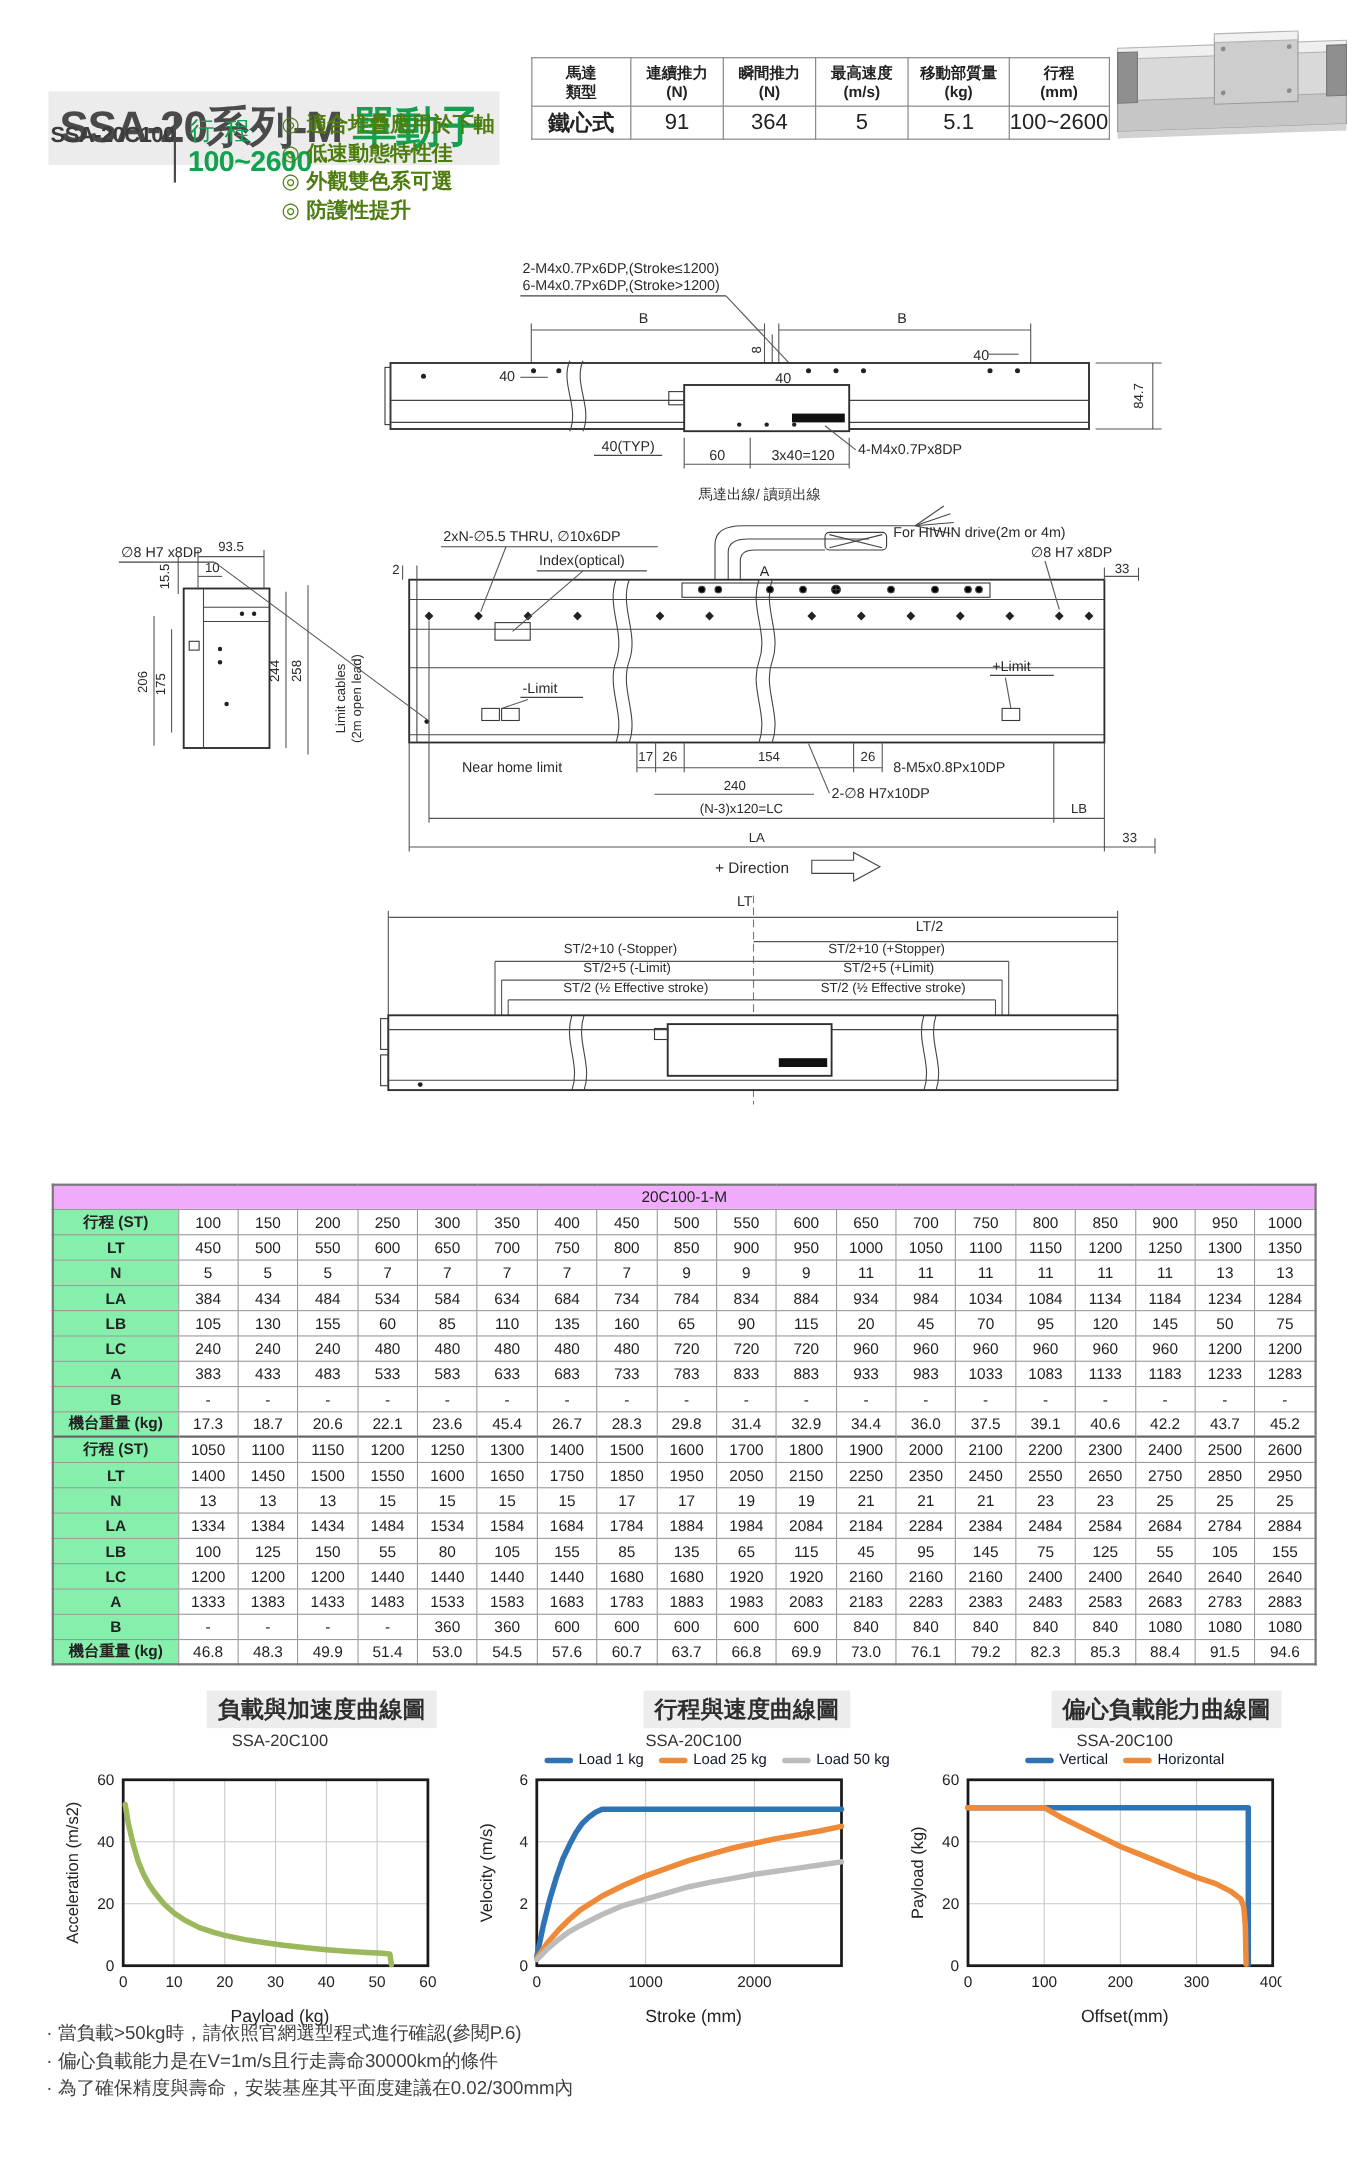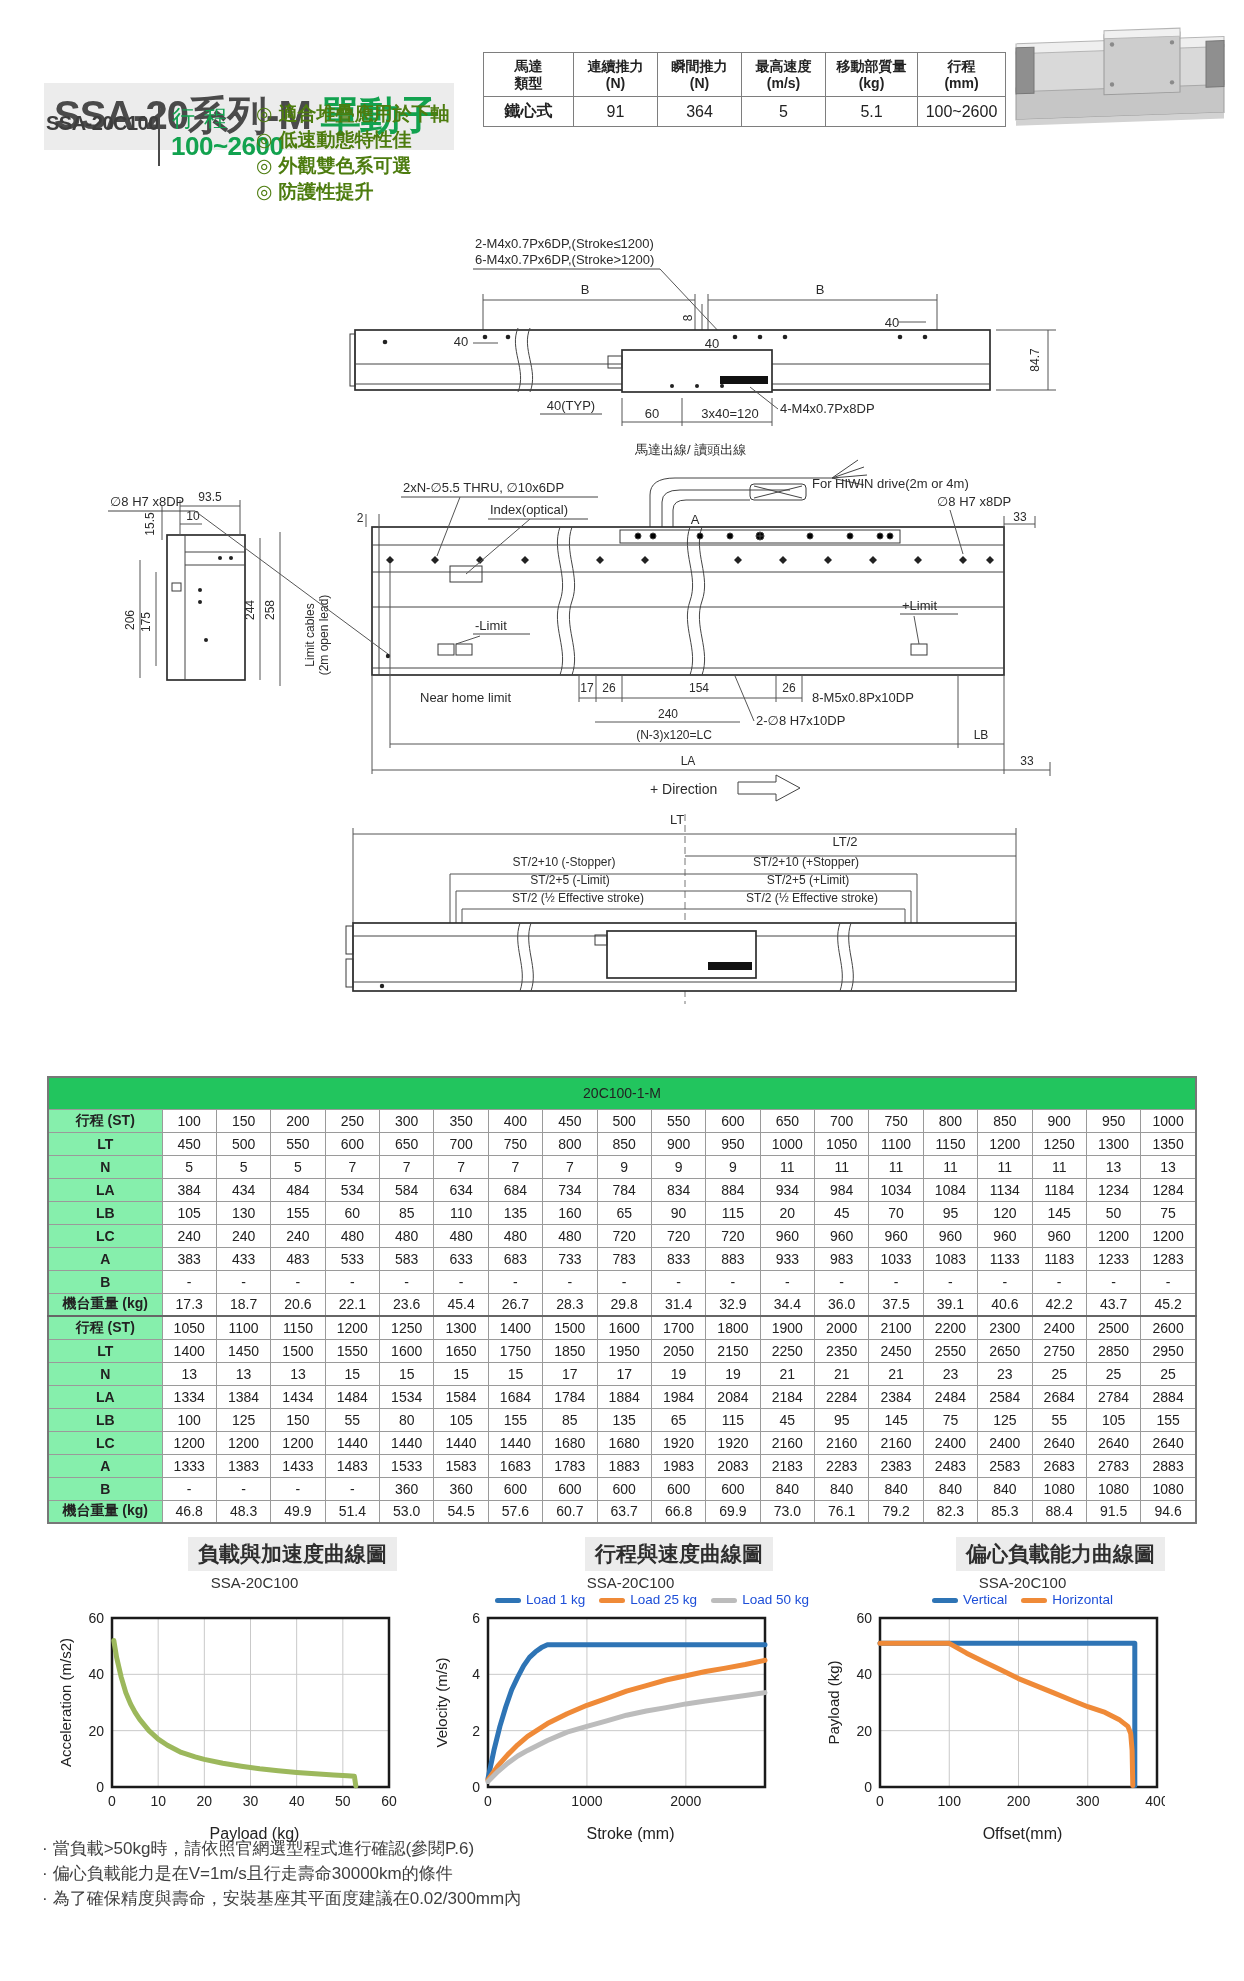"鐵心式" .spec-table .d td { font-size: 16px -> 20px }
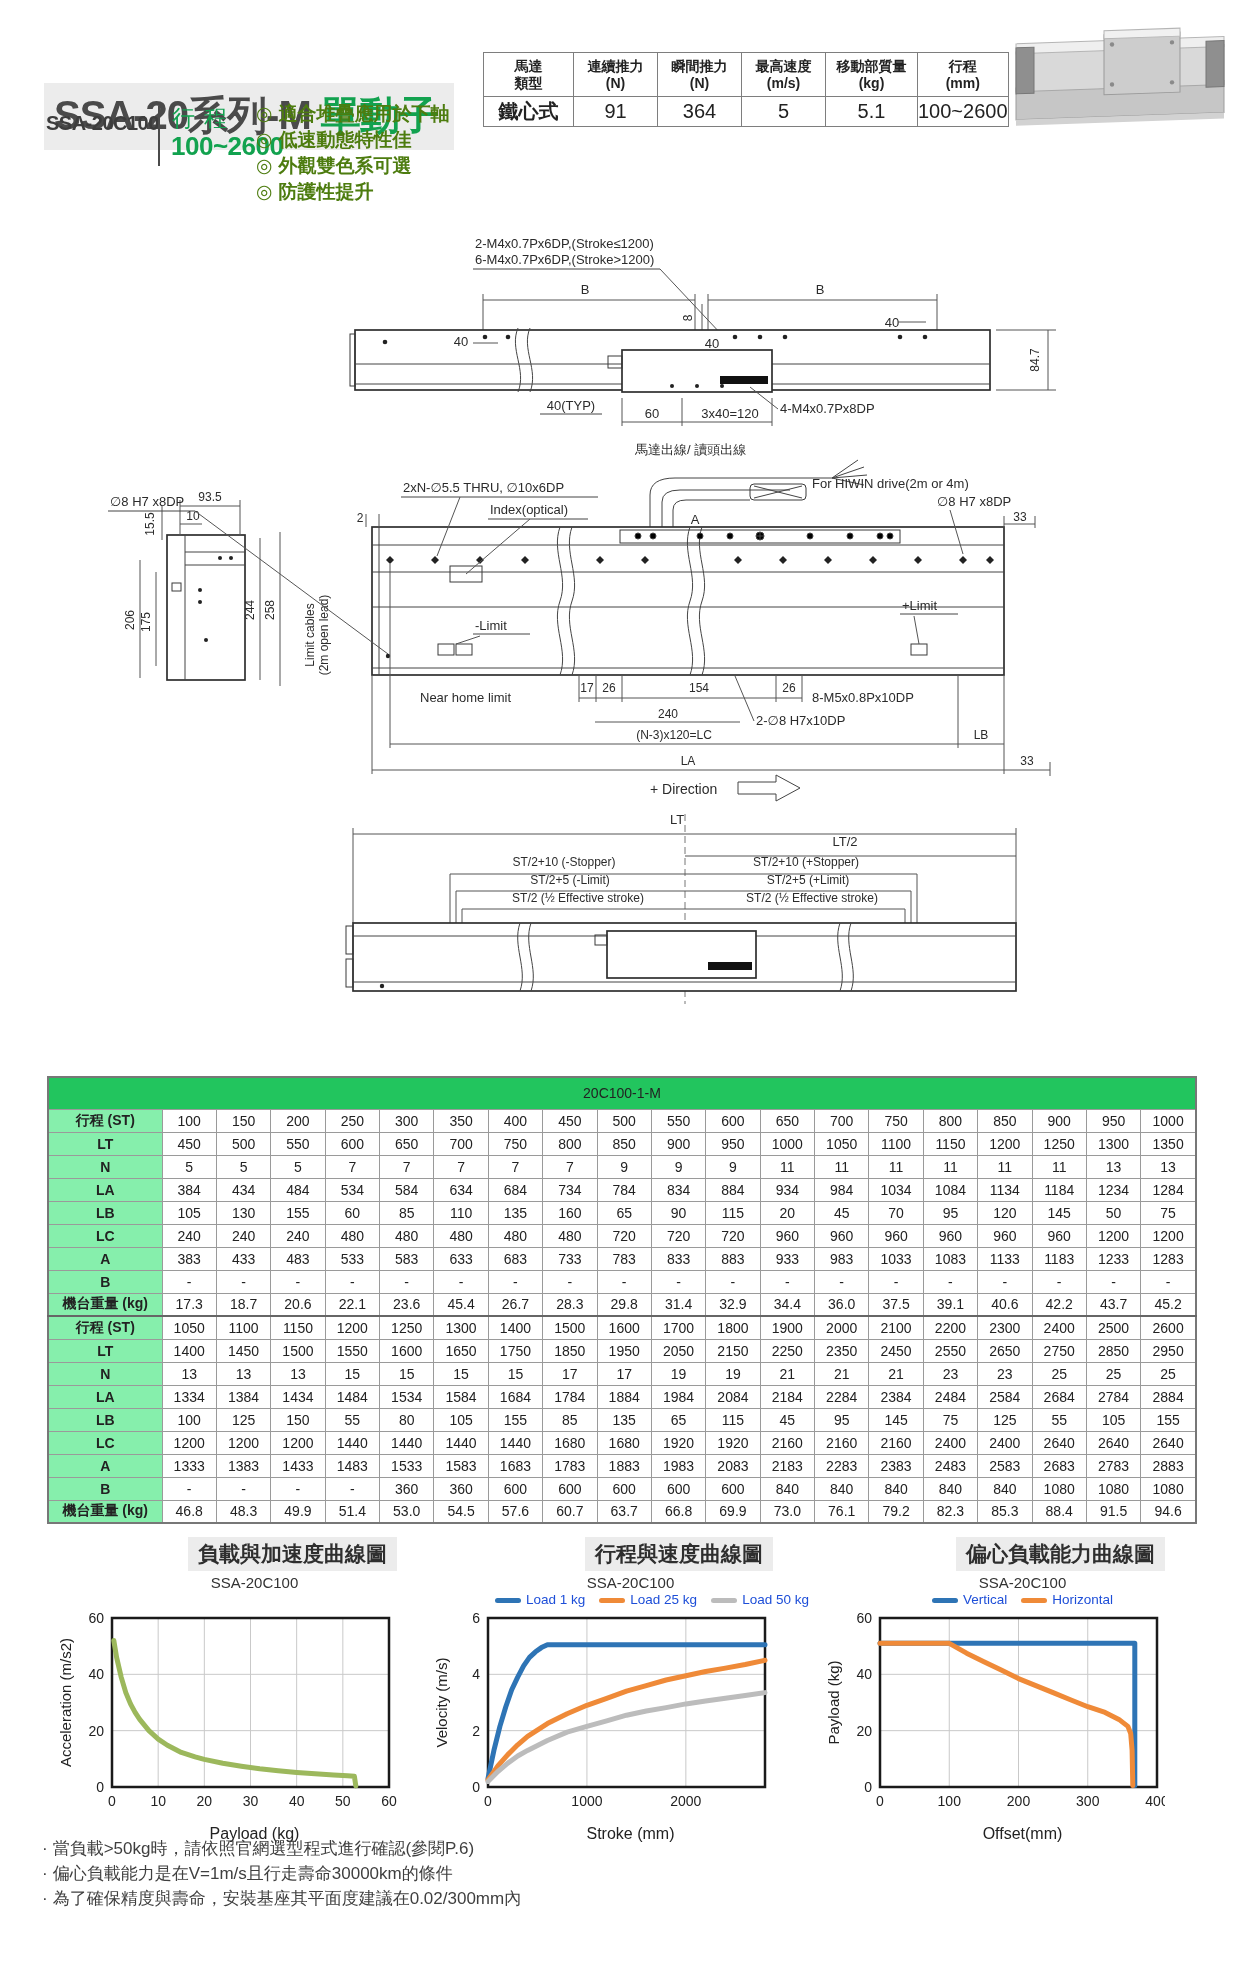"20C100-1-M" .dim-table .title-row td { background: #22c55e -> #f0abfc; height: 32px -> 22px }
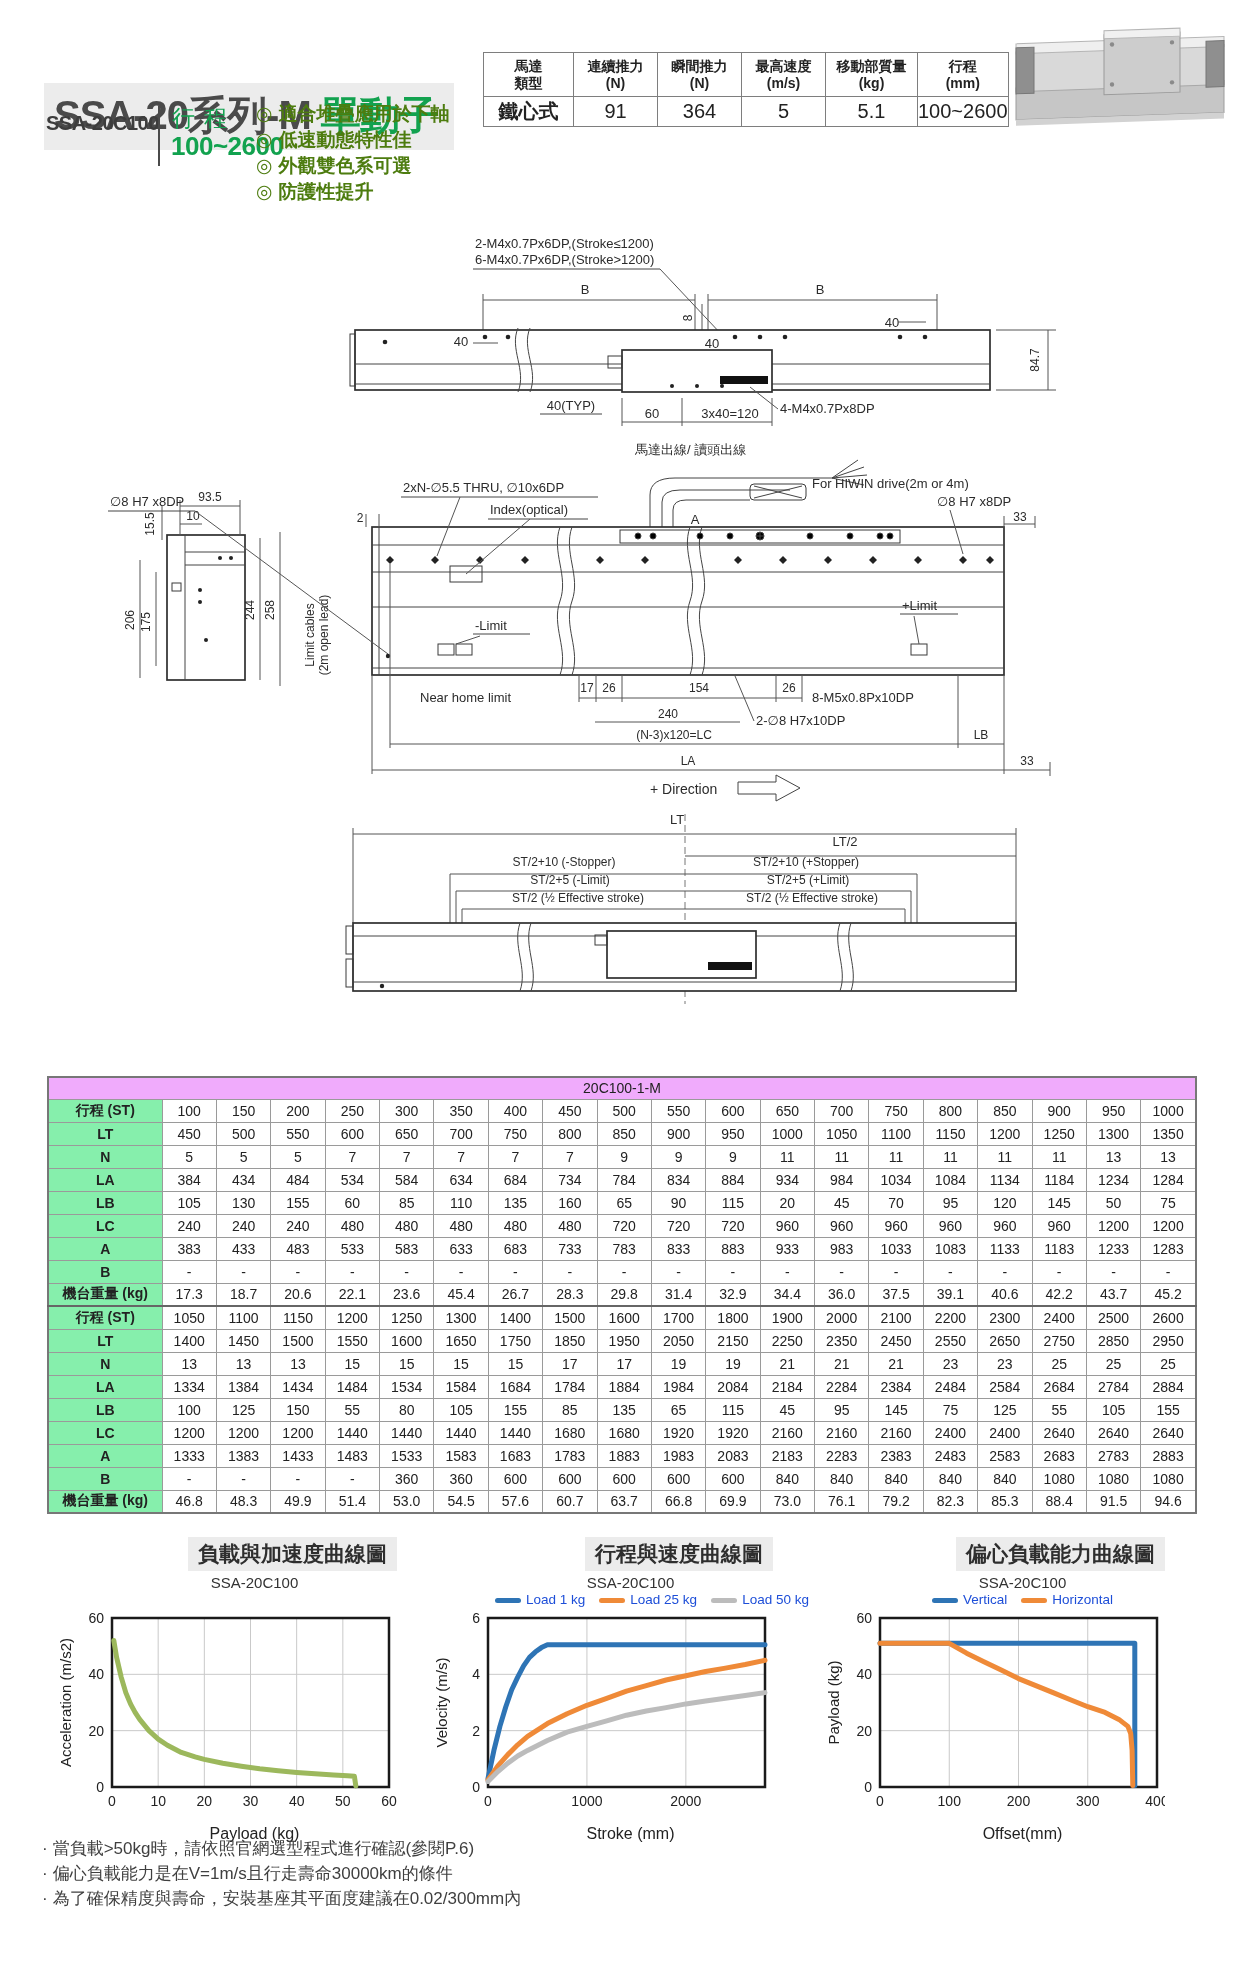"Load 1 kg Load 25" .chart .chart-legend { color: #1d4ed8 -> #0f172a }
